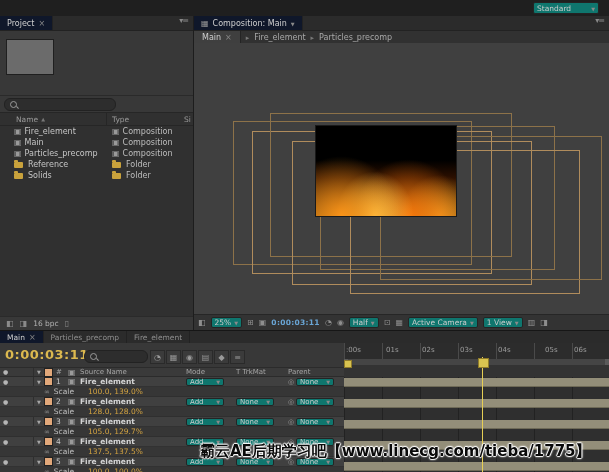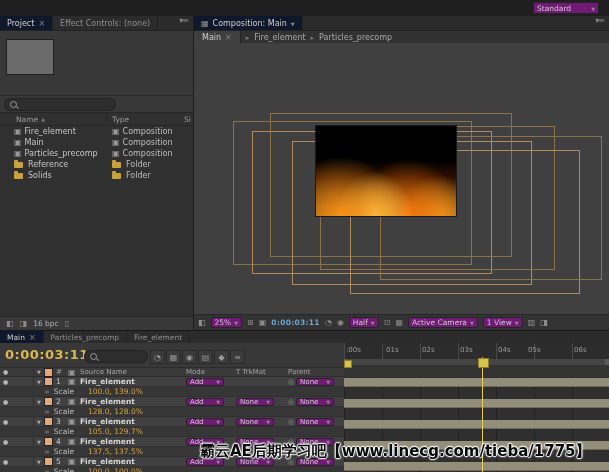"Standard" .dd { background: #701a75 -> #0f766e }
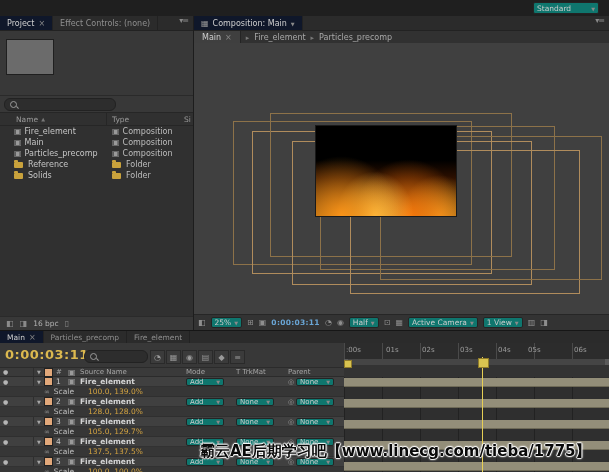"Effect Controls: (none)" div.tab { html: <div> <span>Effect Controls: (none)</span> </div> -> none }
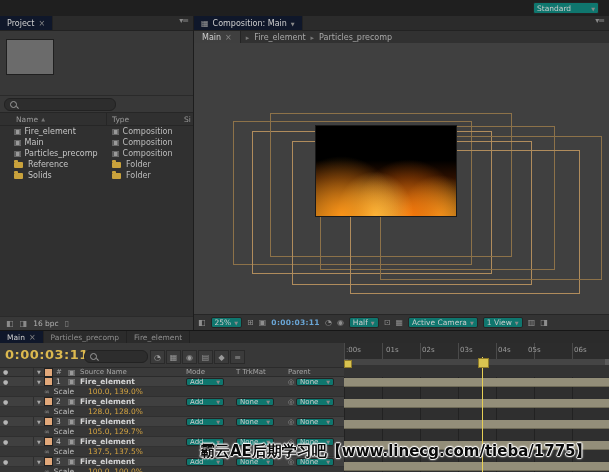"05s" .rl5 { left: 184px -> 201px }
